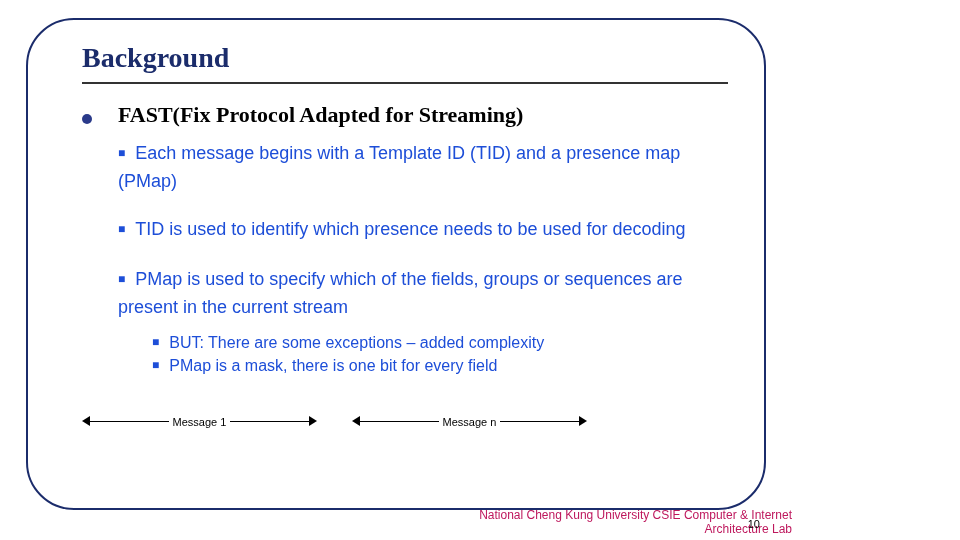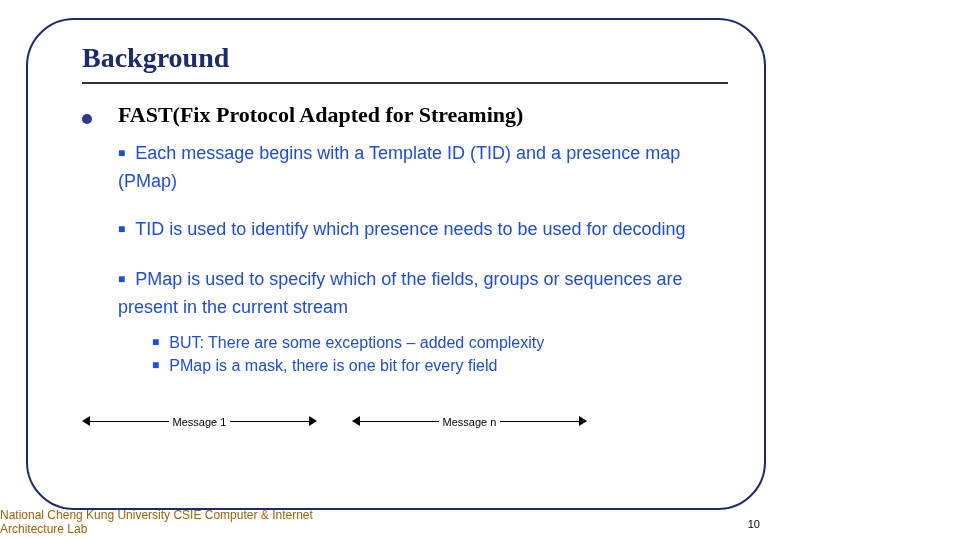"National Cheng Kung University CSIE" .footer { color: #a16207 -> #be185d; text-align: left -> right }
